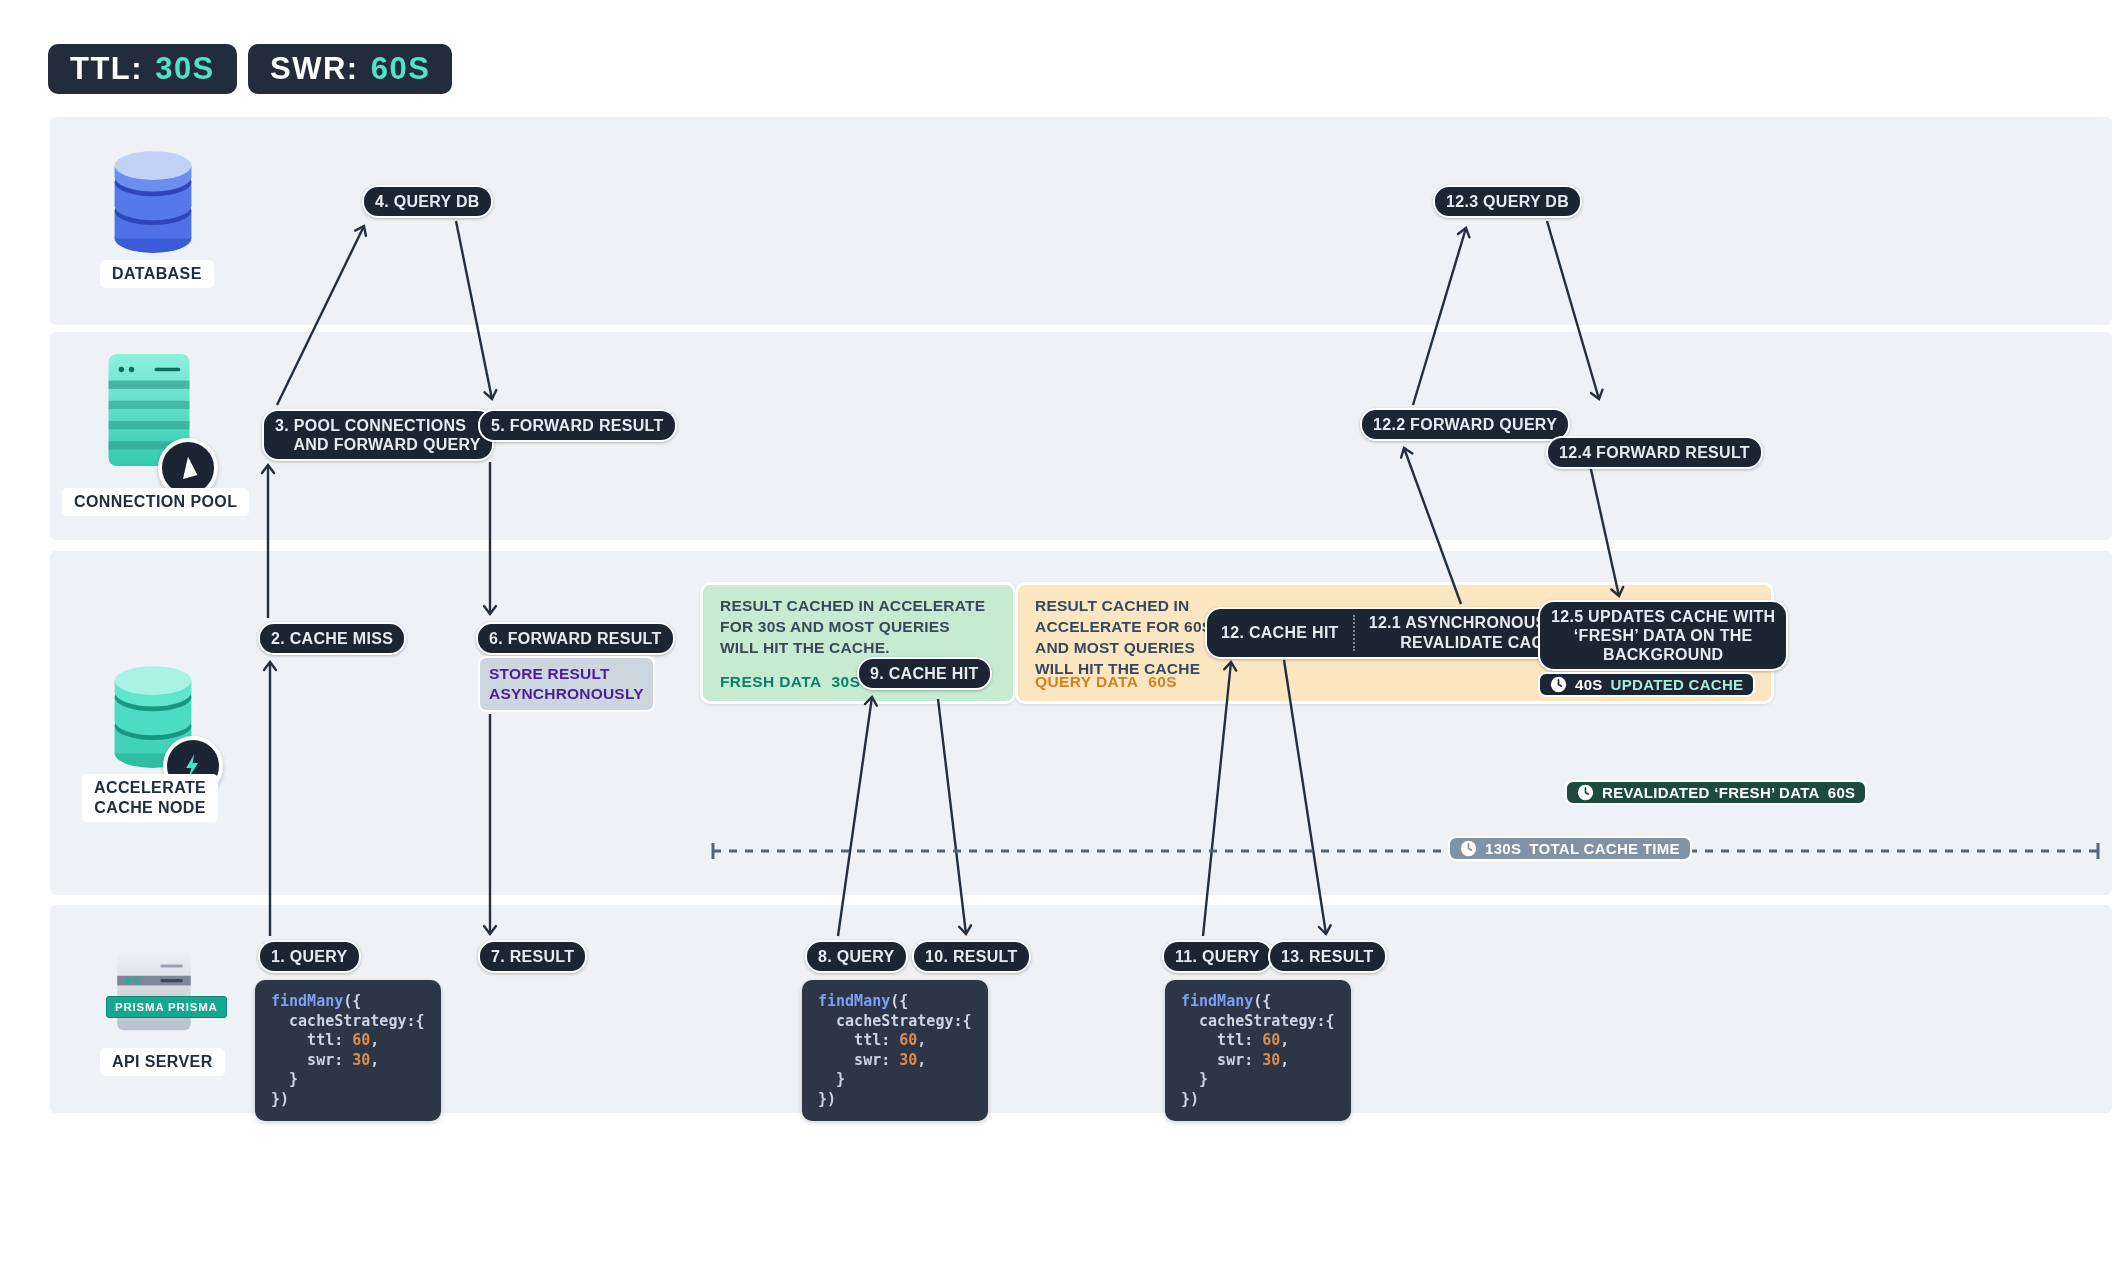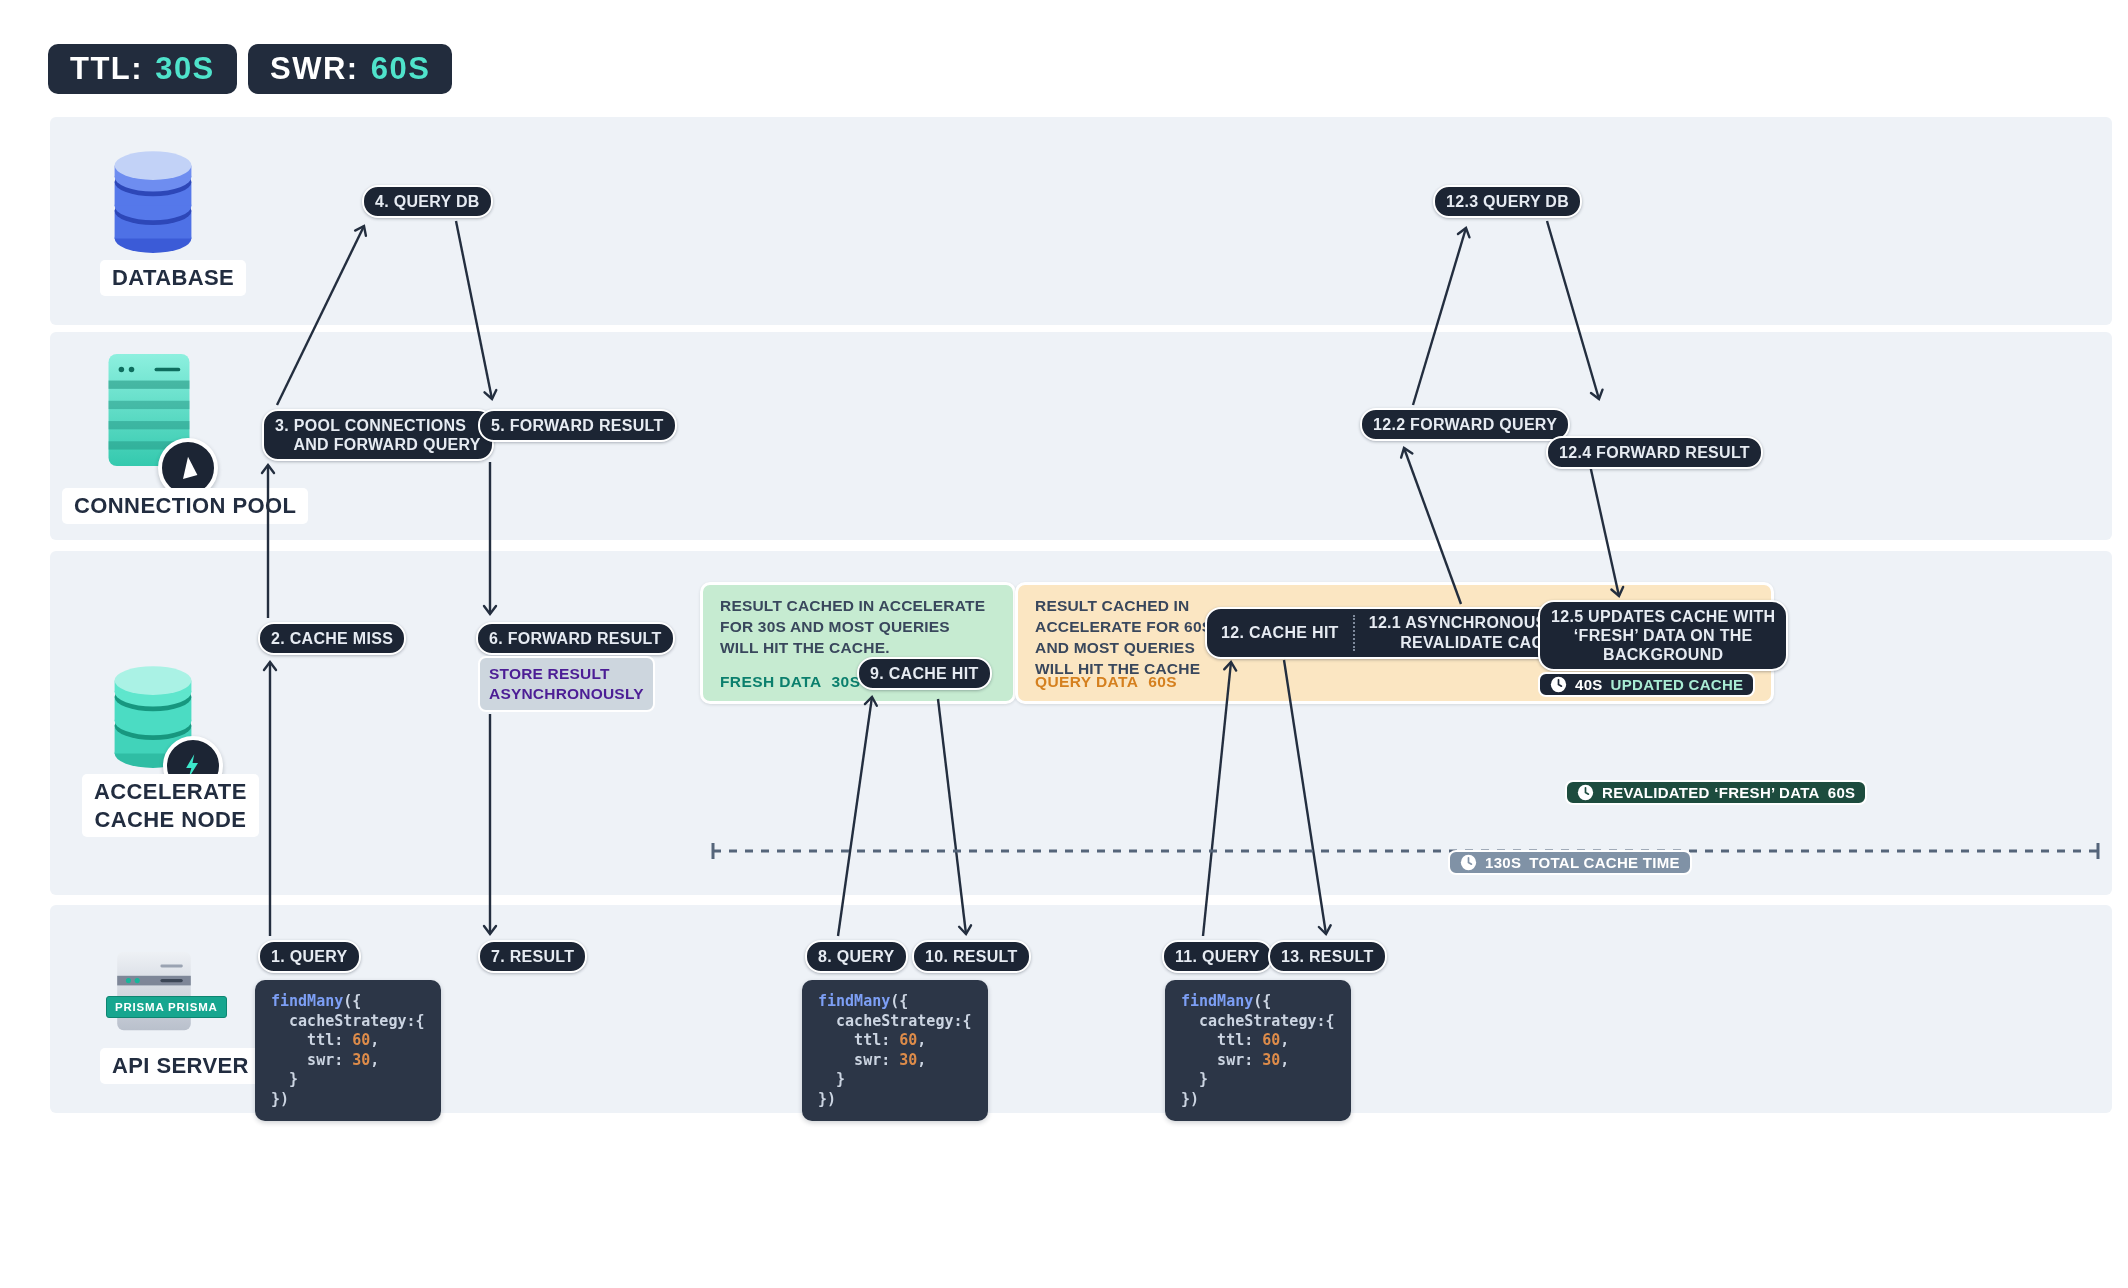"DATABASE" .chip { font-size: 22px -> 16px }
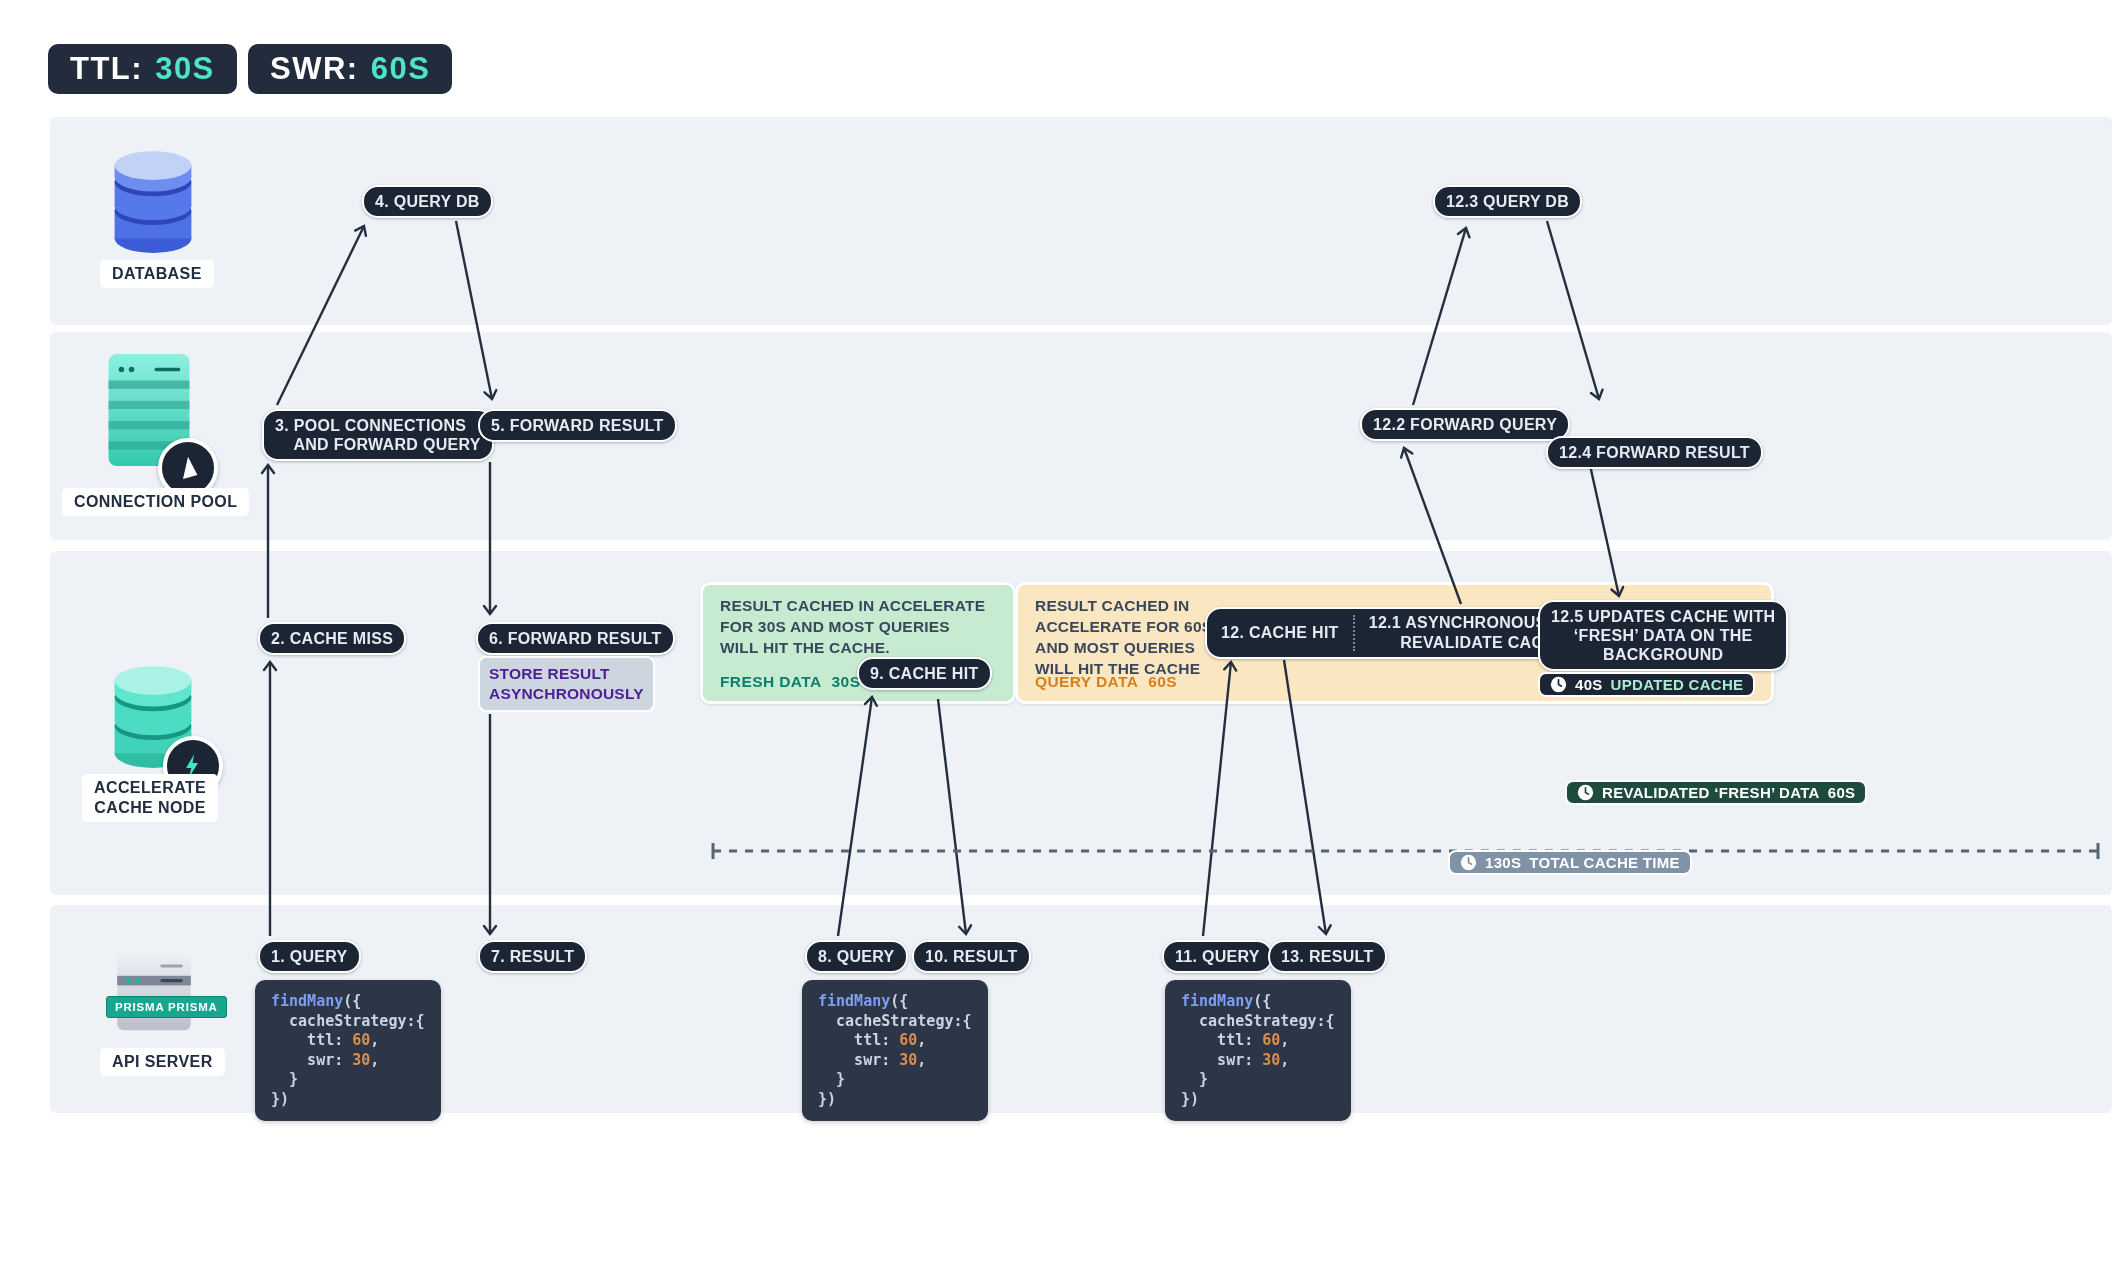"130S" .pill.gray { margin-top: 14px -> none }
